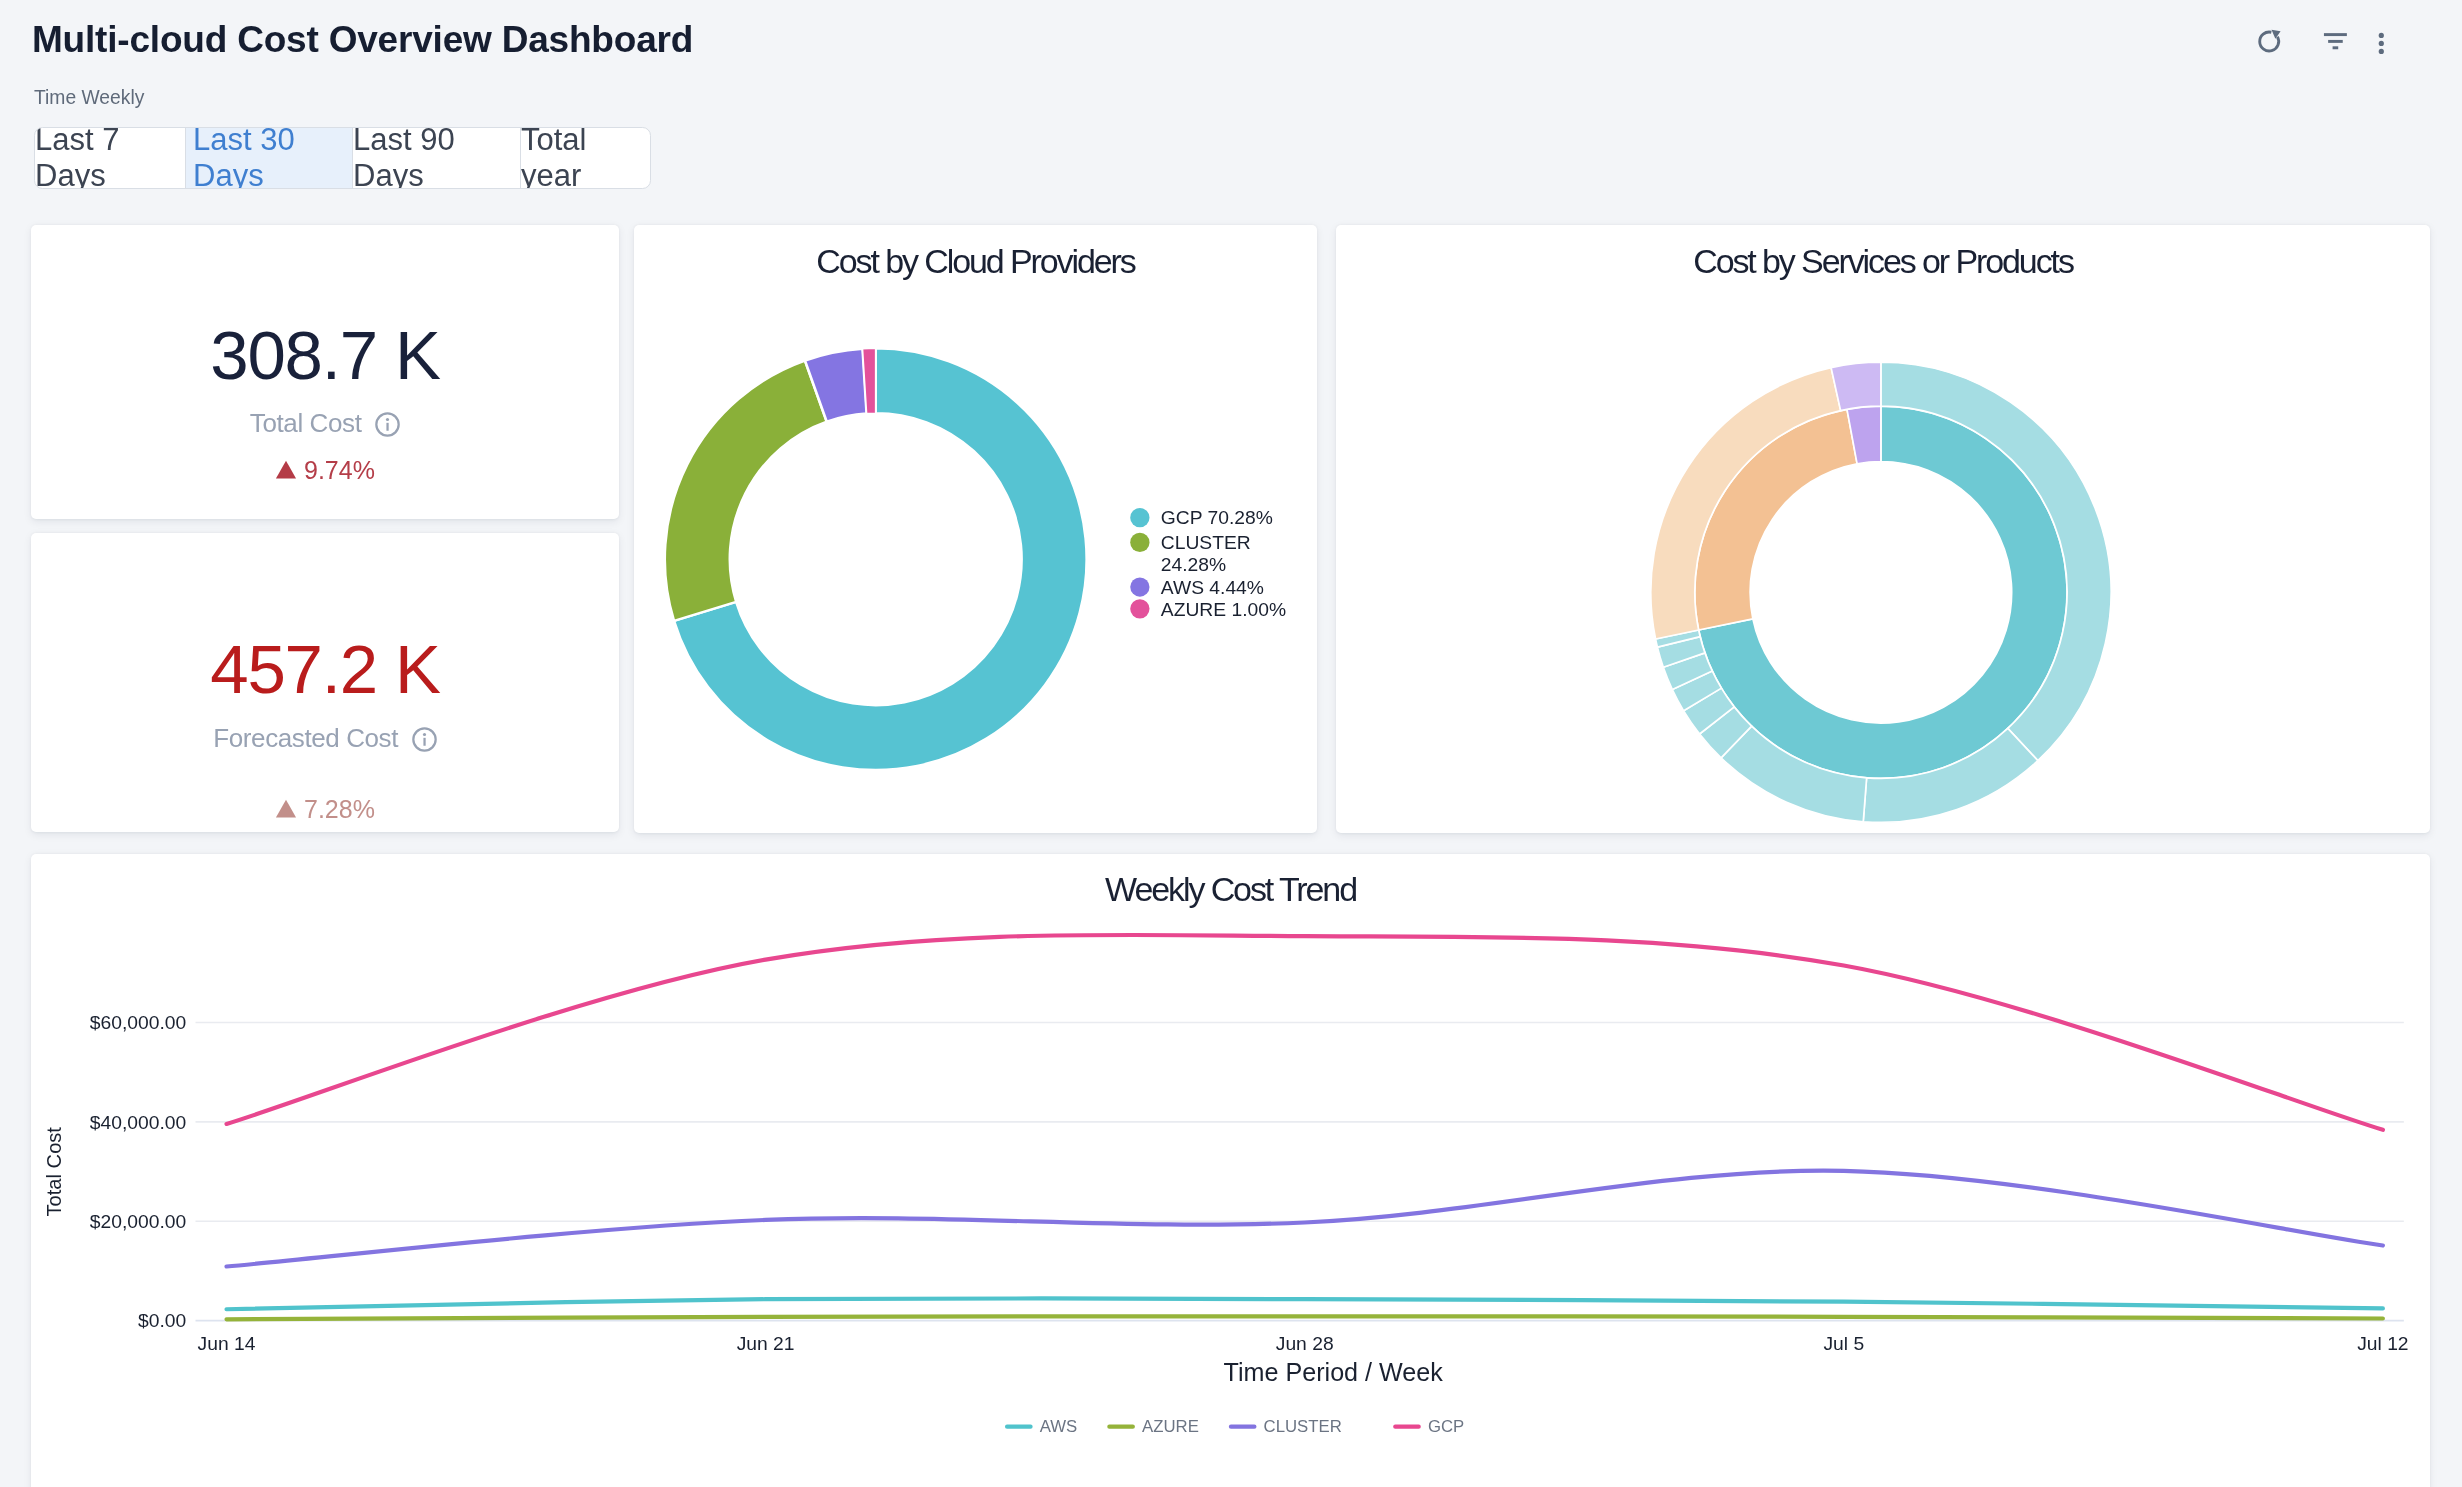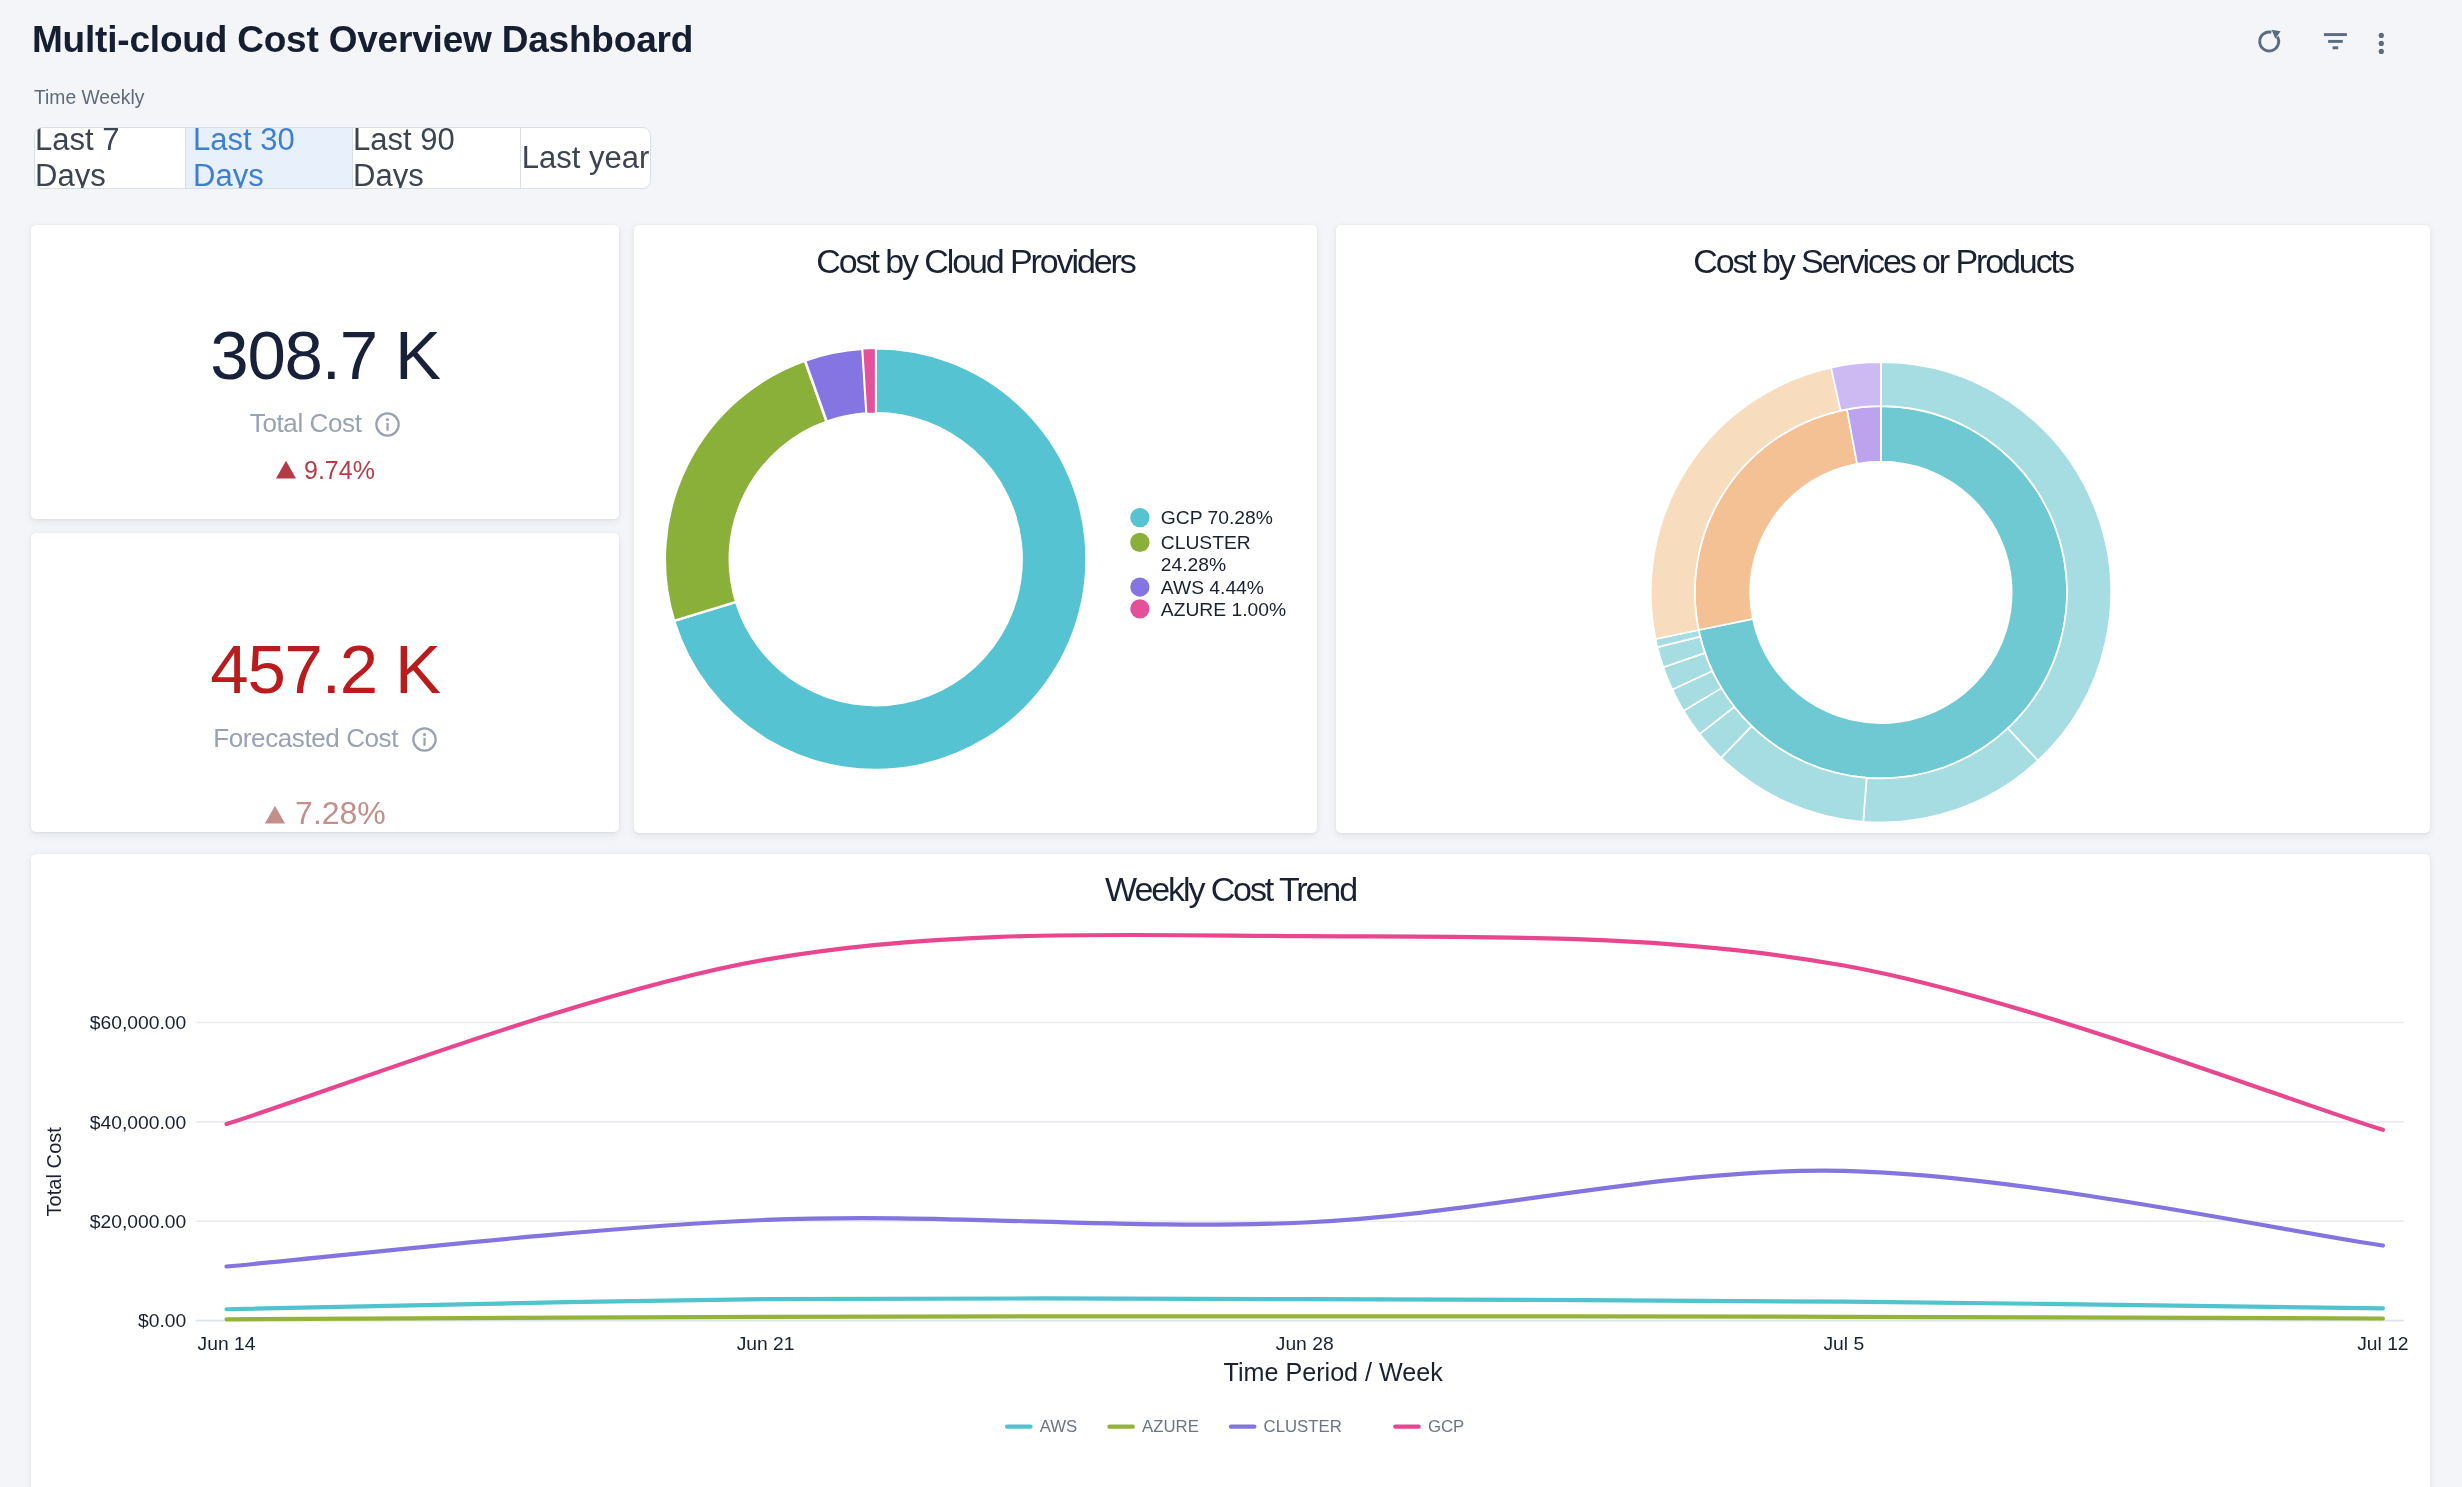"Last year" div.btn { text: Last -> Total }
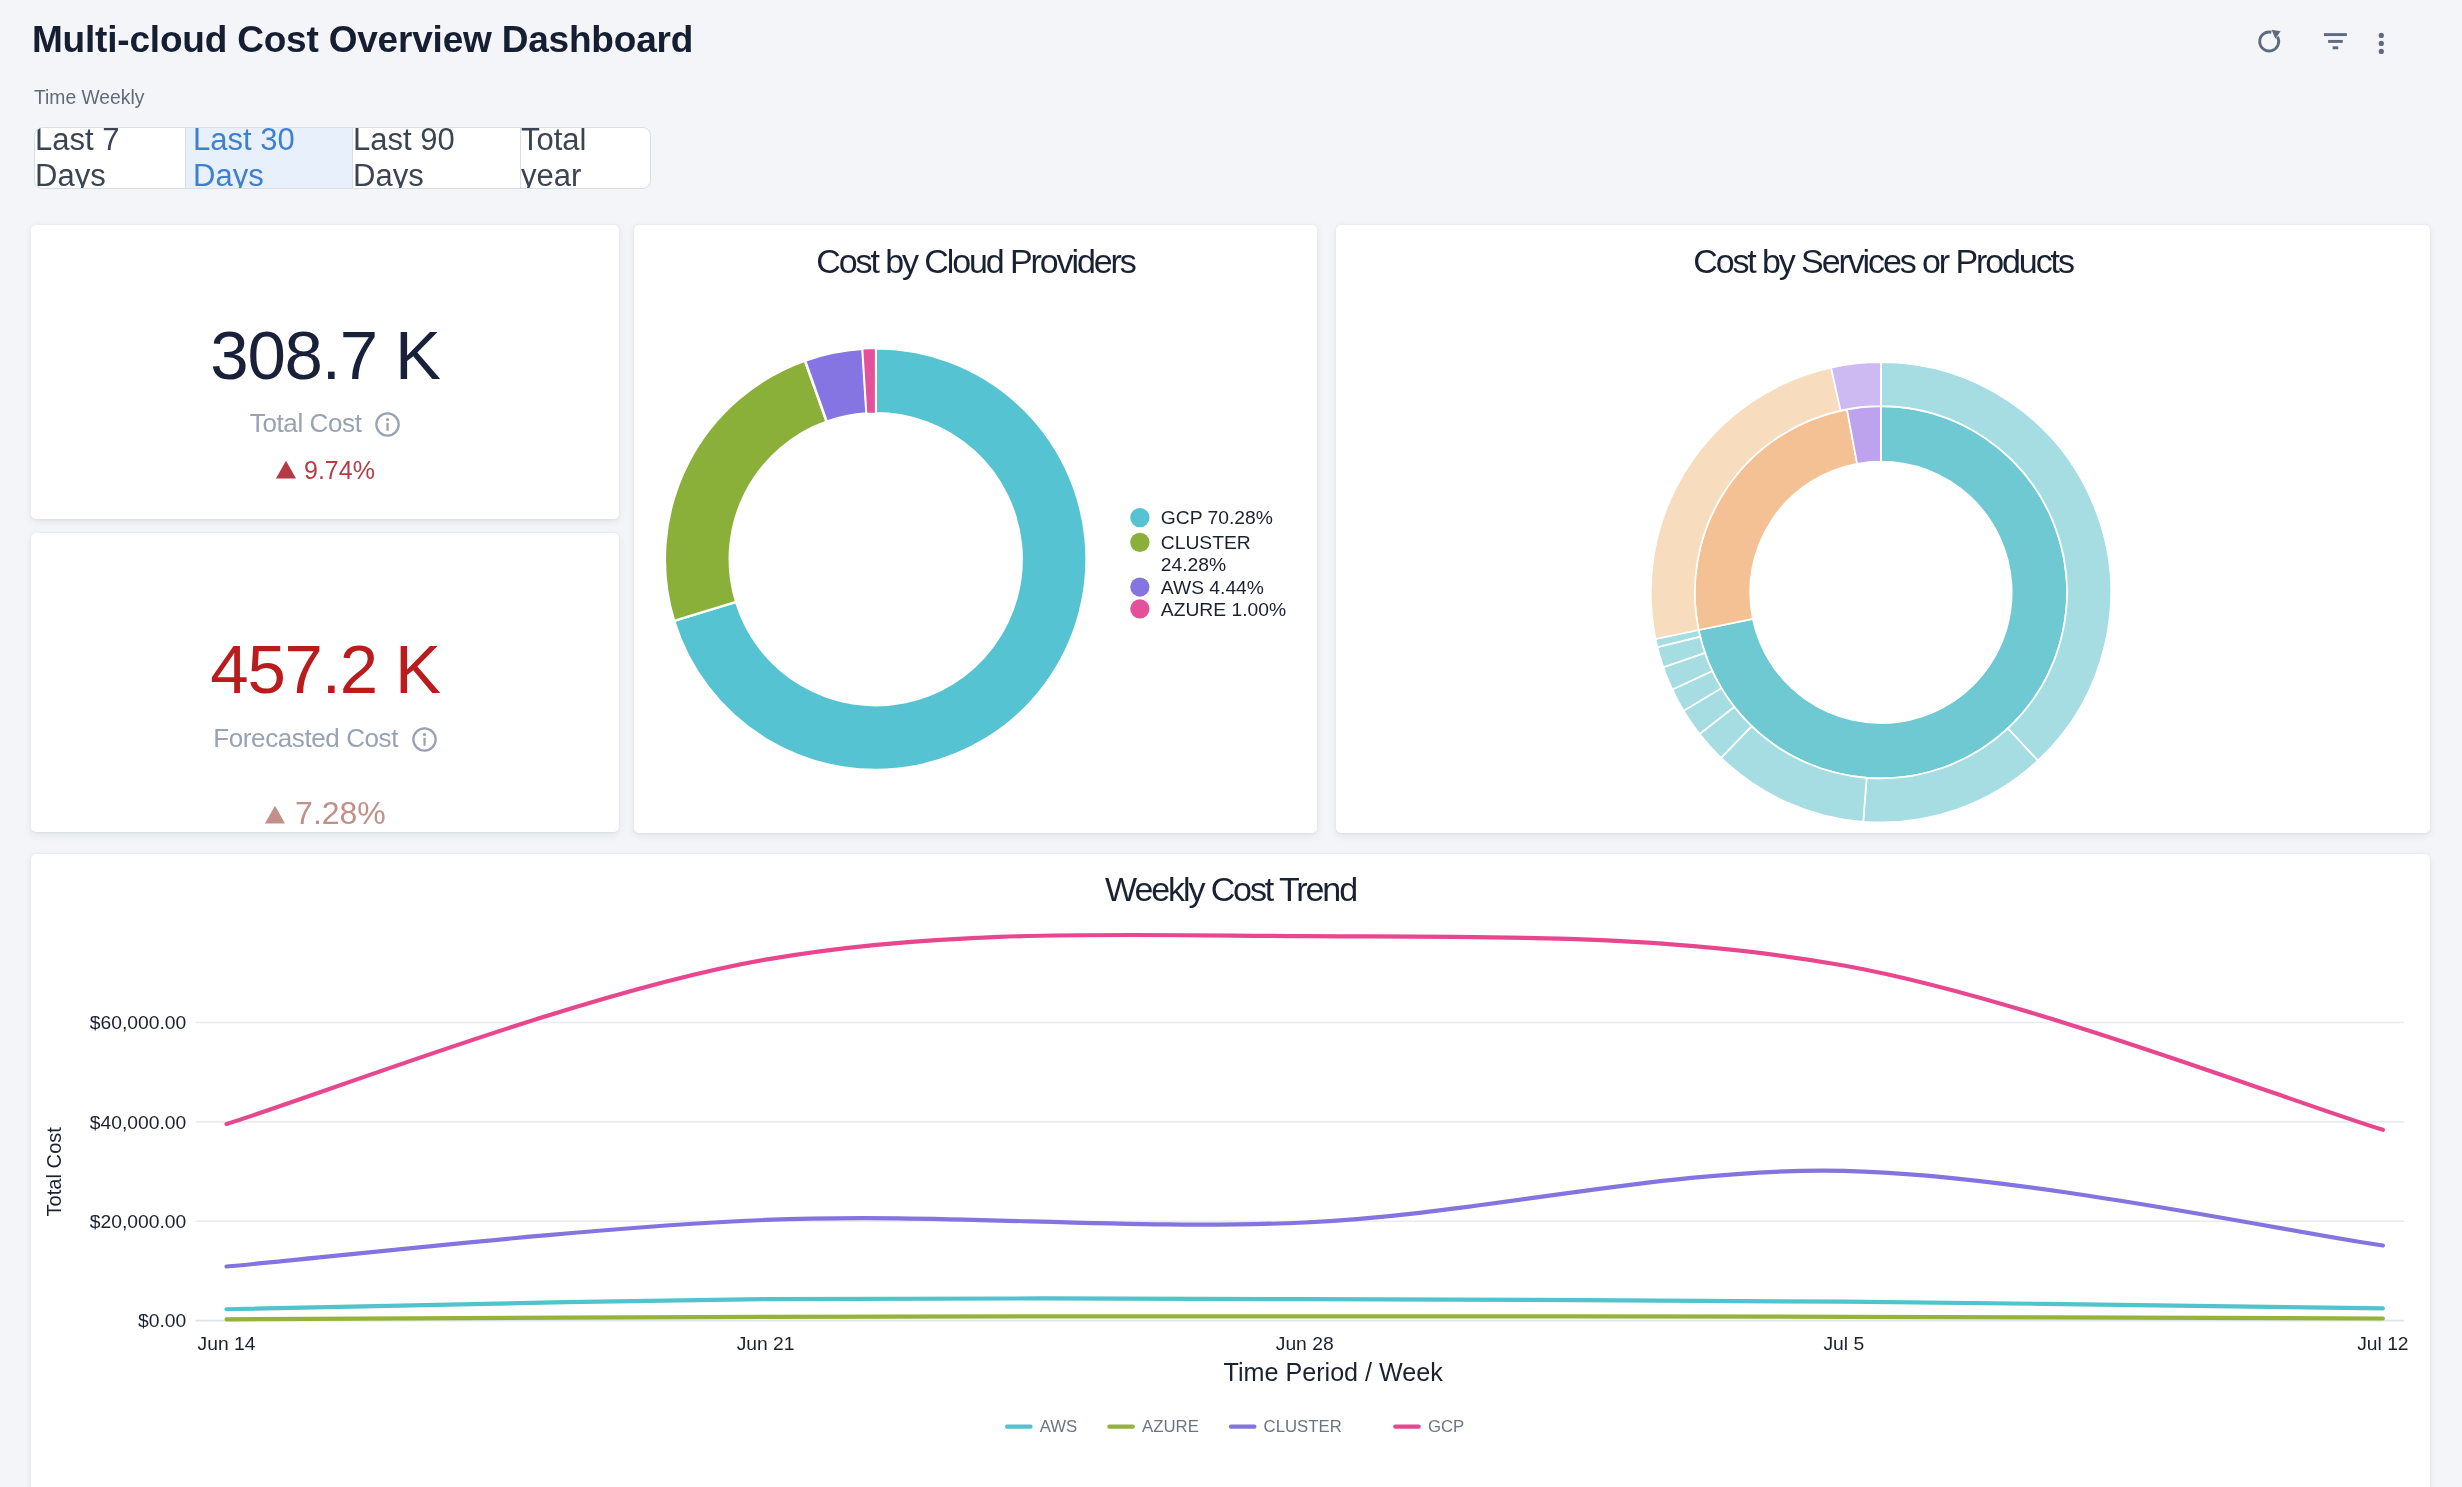"7.28%" div { font-size: 32px -> 25px }
